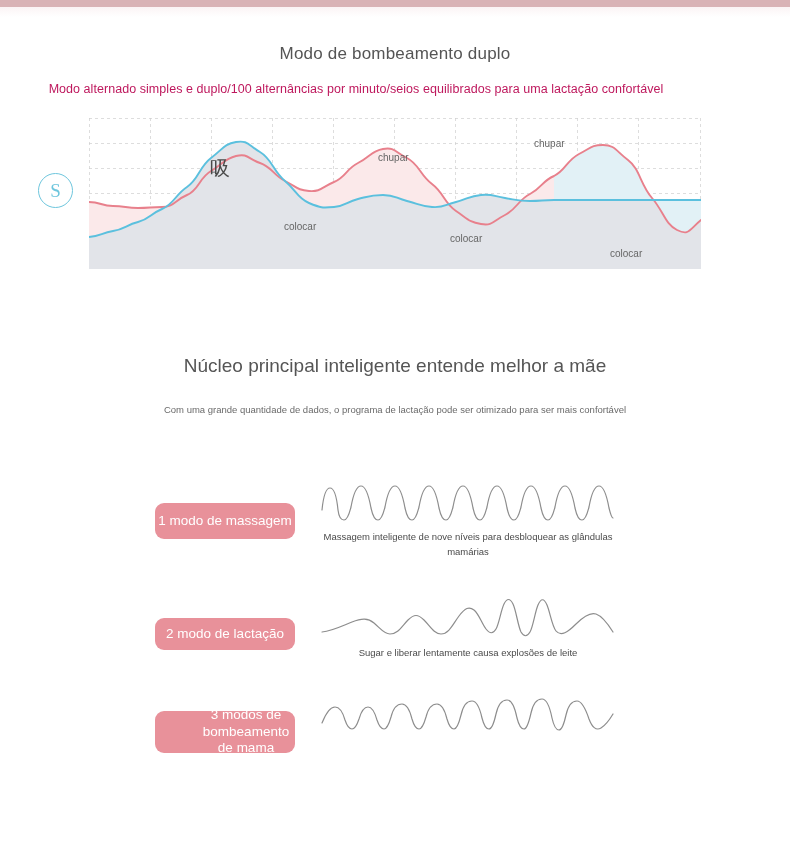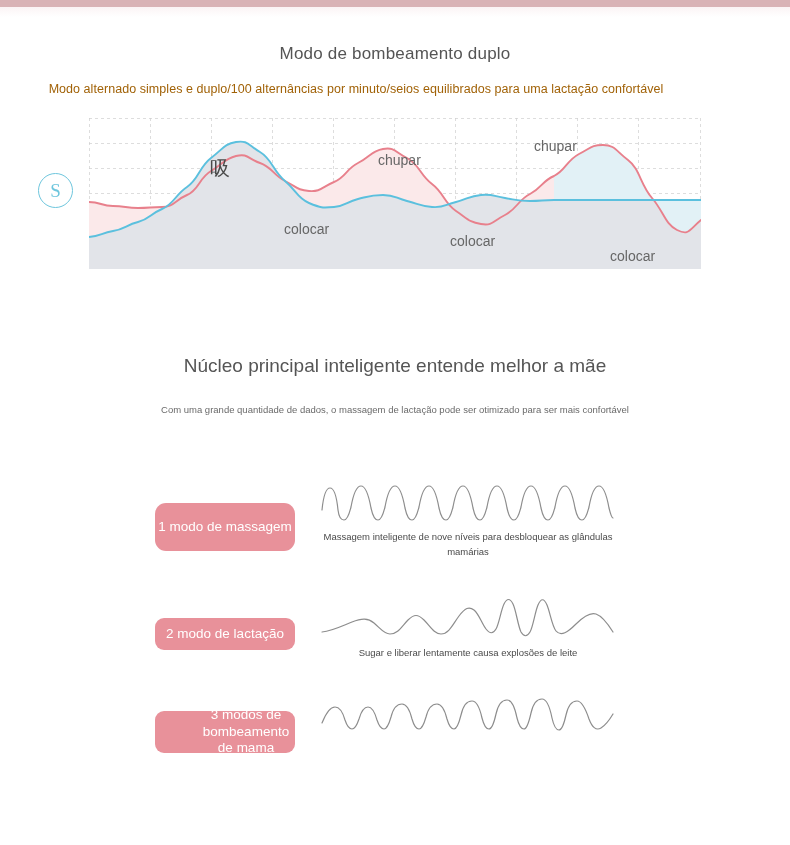"Modo alternado simples e duplo/100" .sec1-sub { color: #a16207 -> #be185d }
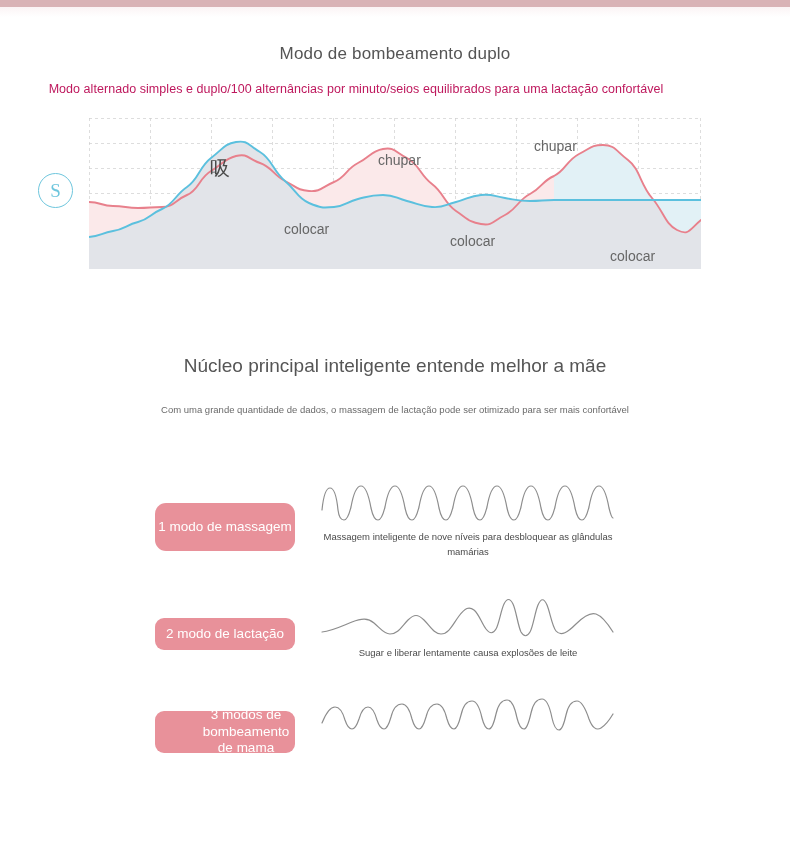"chupar" .chart-label { font-size: 14px -> 10px }
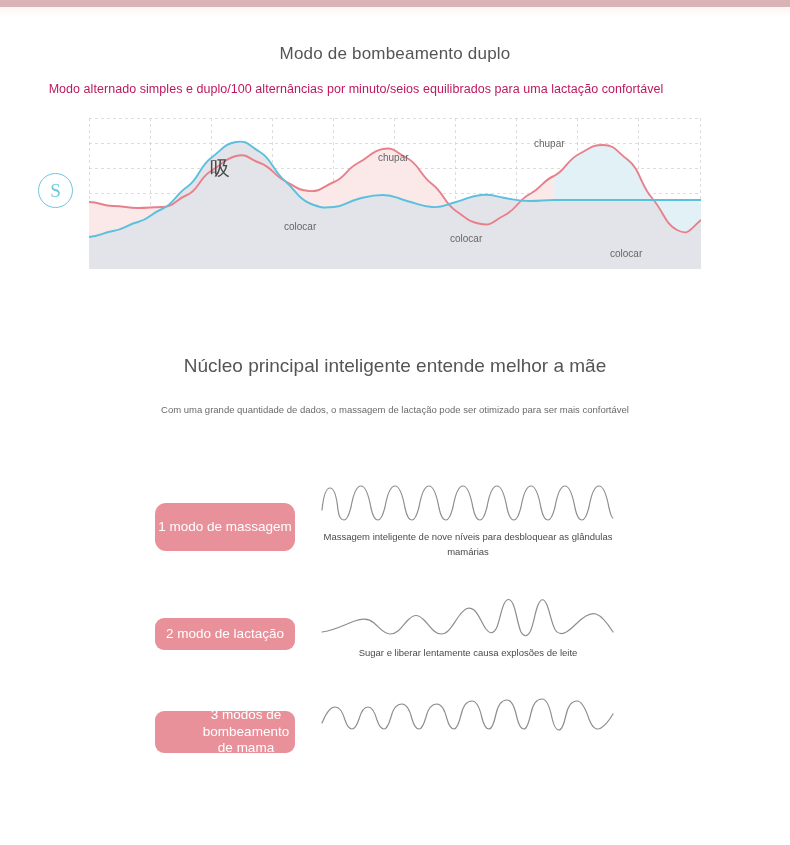"Com uma grande quantidade de" div.sec2-sub { text: massagem -> programa }
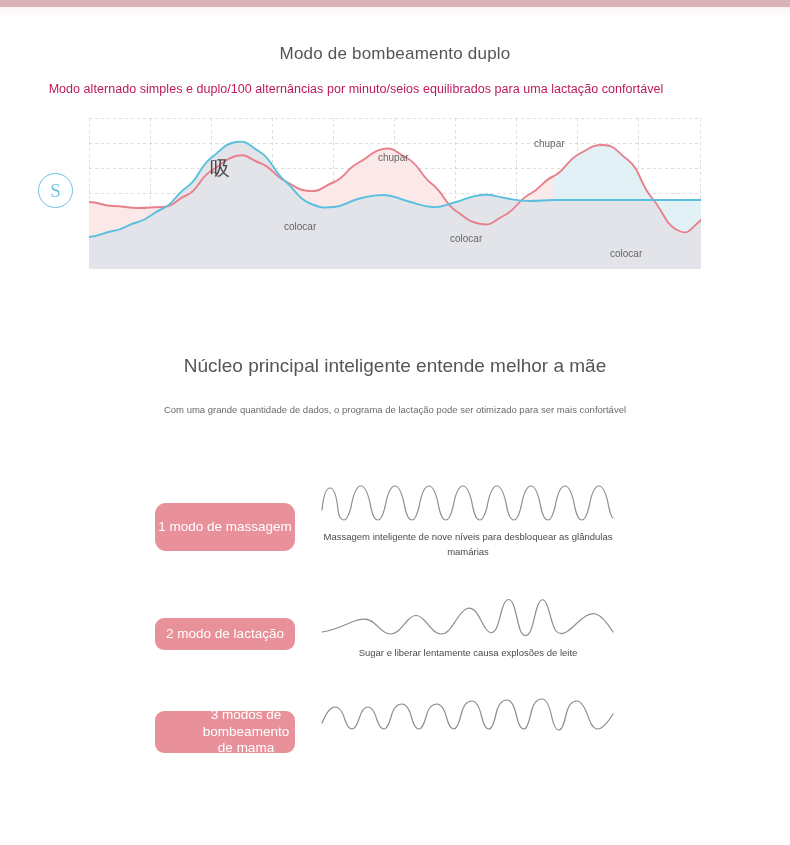"1 modo de massagem" div.mode-pill { border-radius: 11px -> none; height: 48px -> 36px }
